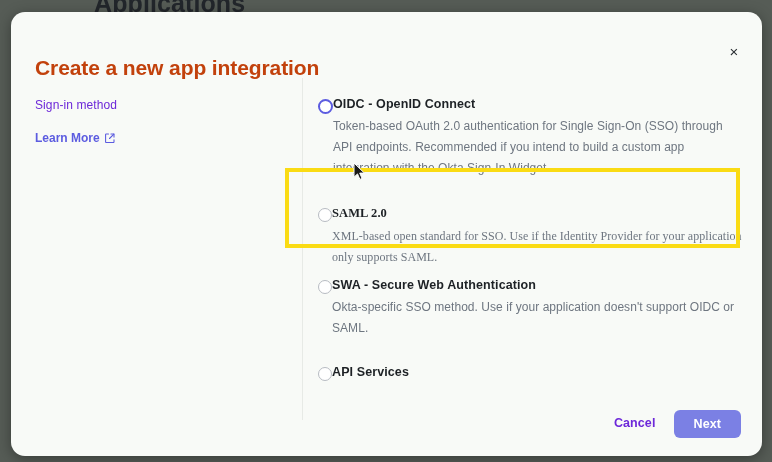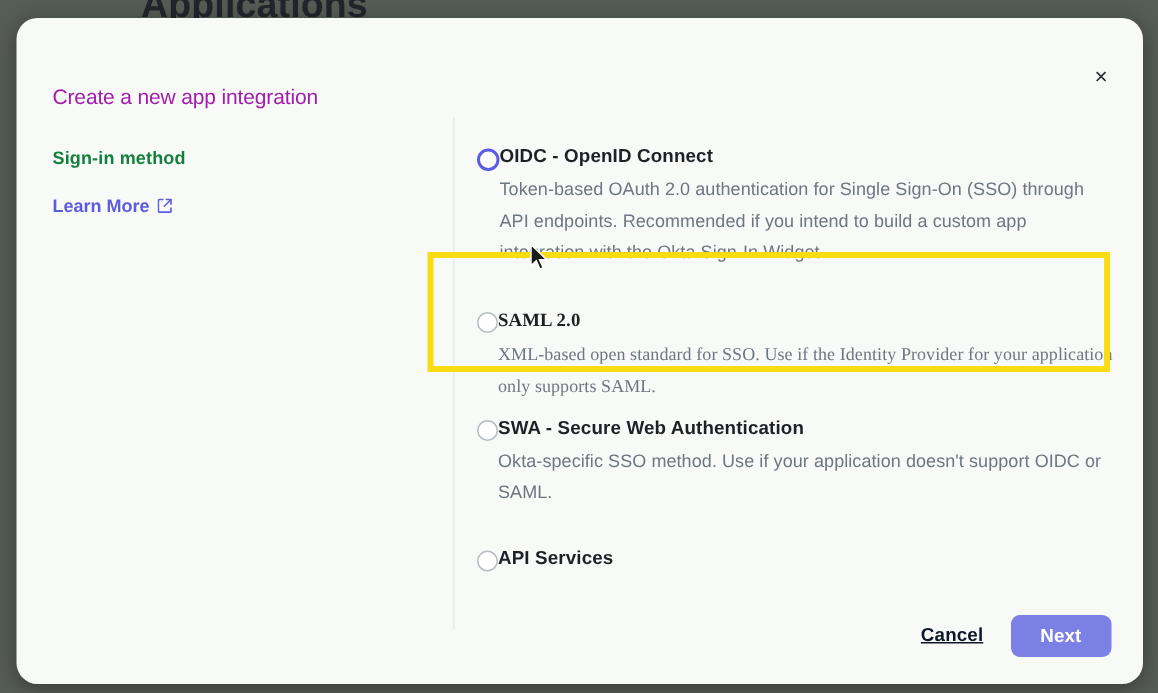"Create a new app integration" #modal-title { color: #a21caf -> #c2410c; font-size: 14px -> 21px; font-weight: 400 -> 700 }
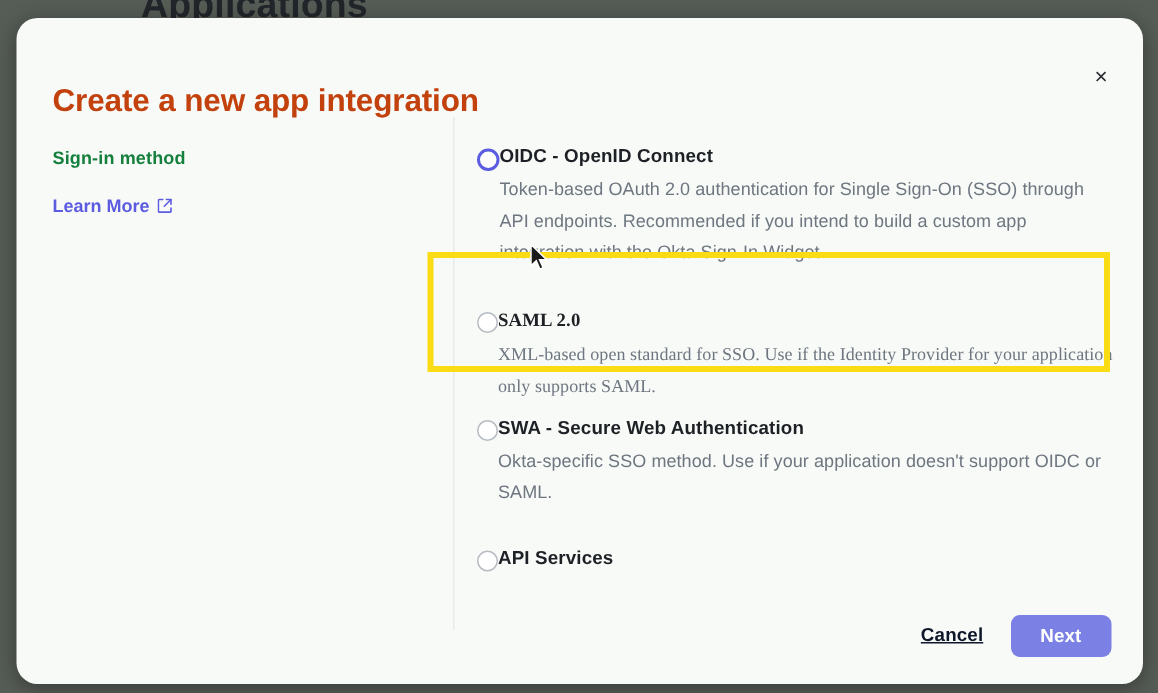"Sign-in method" .side-label { color: #15803d -> #6d28d9; font-weight: 700 -> 400 }
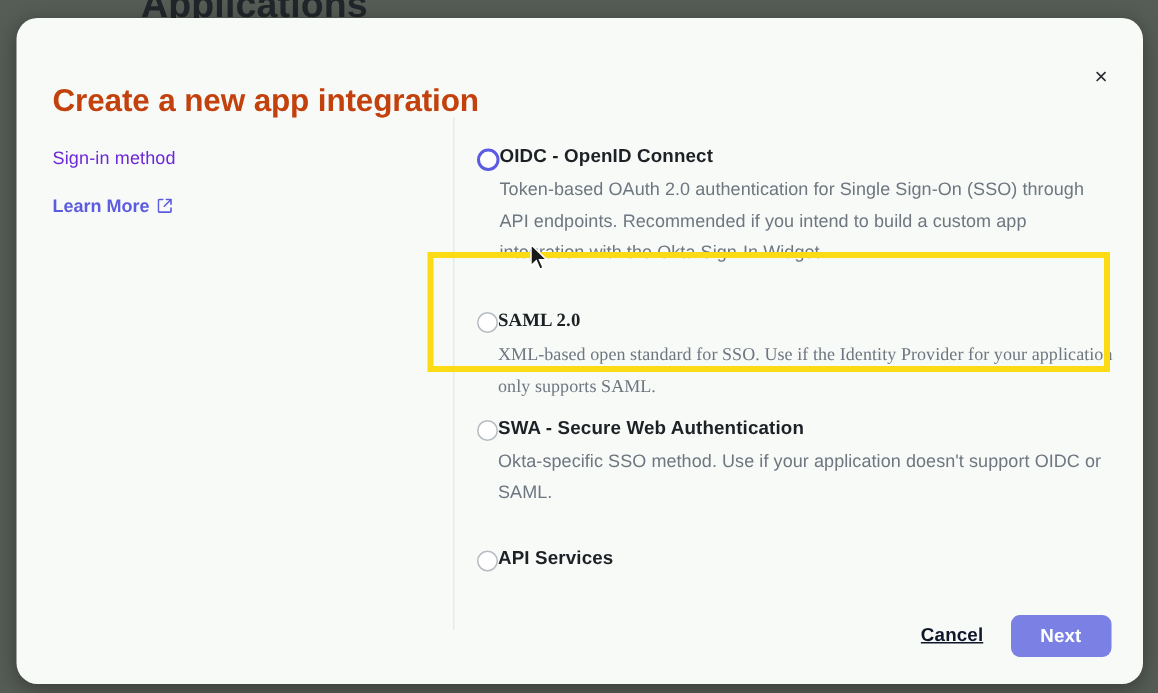"Cancel" #cancel-btn { color: #0f172a -> #6d28d9; text-decoration: underline -> none }
